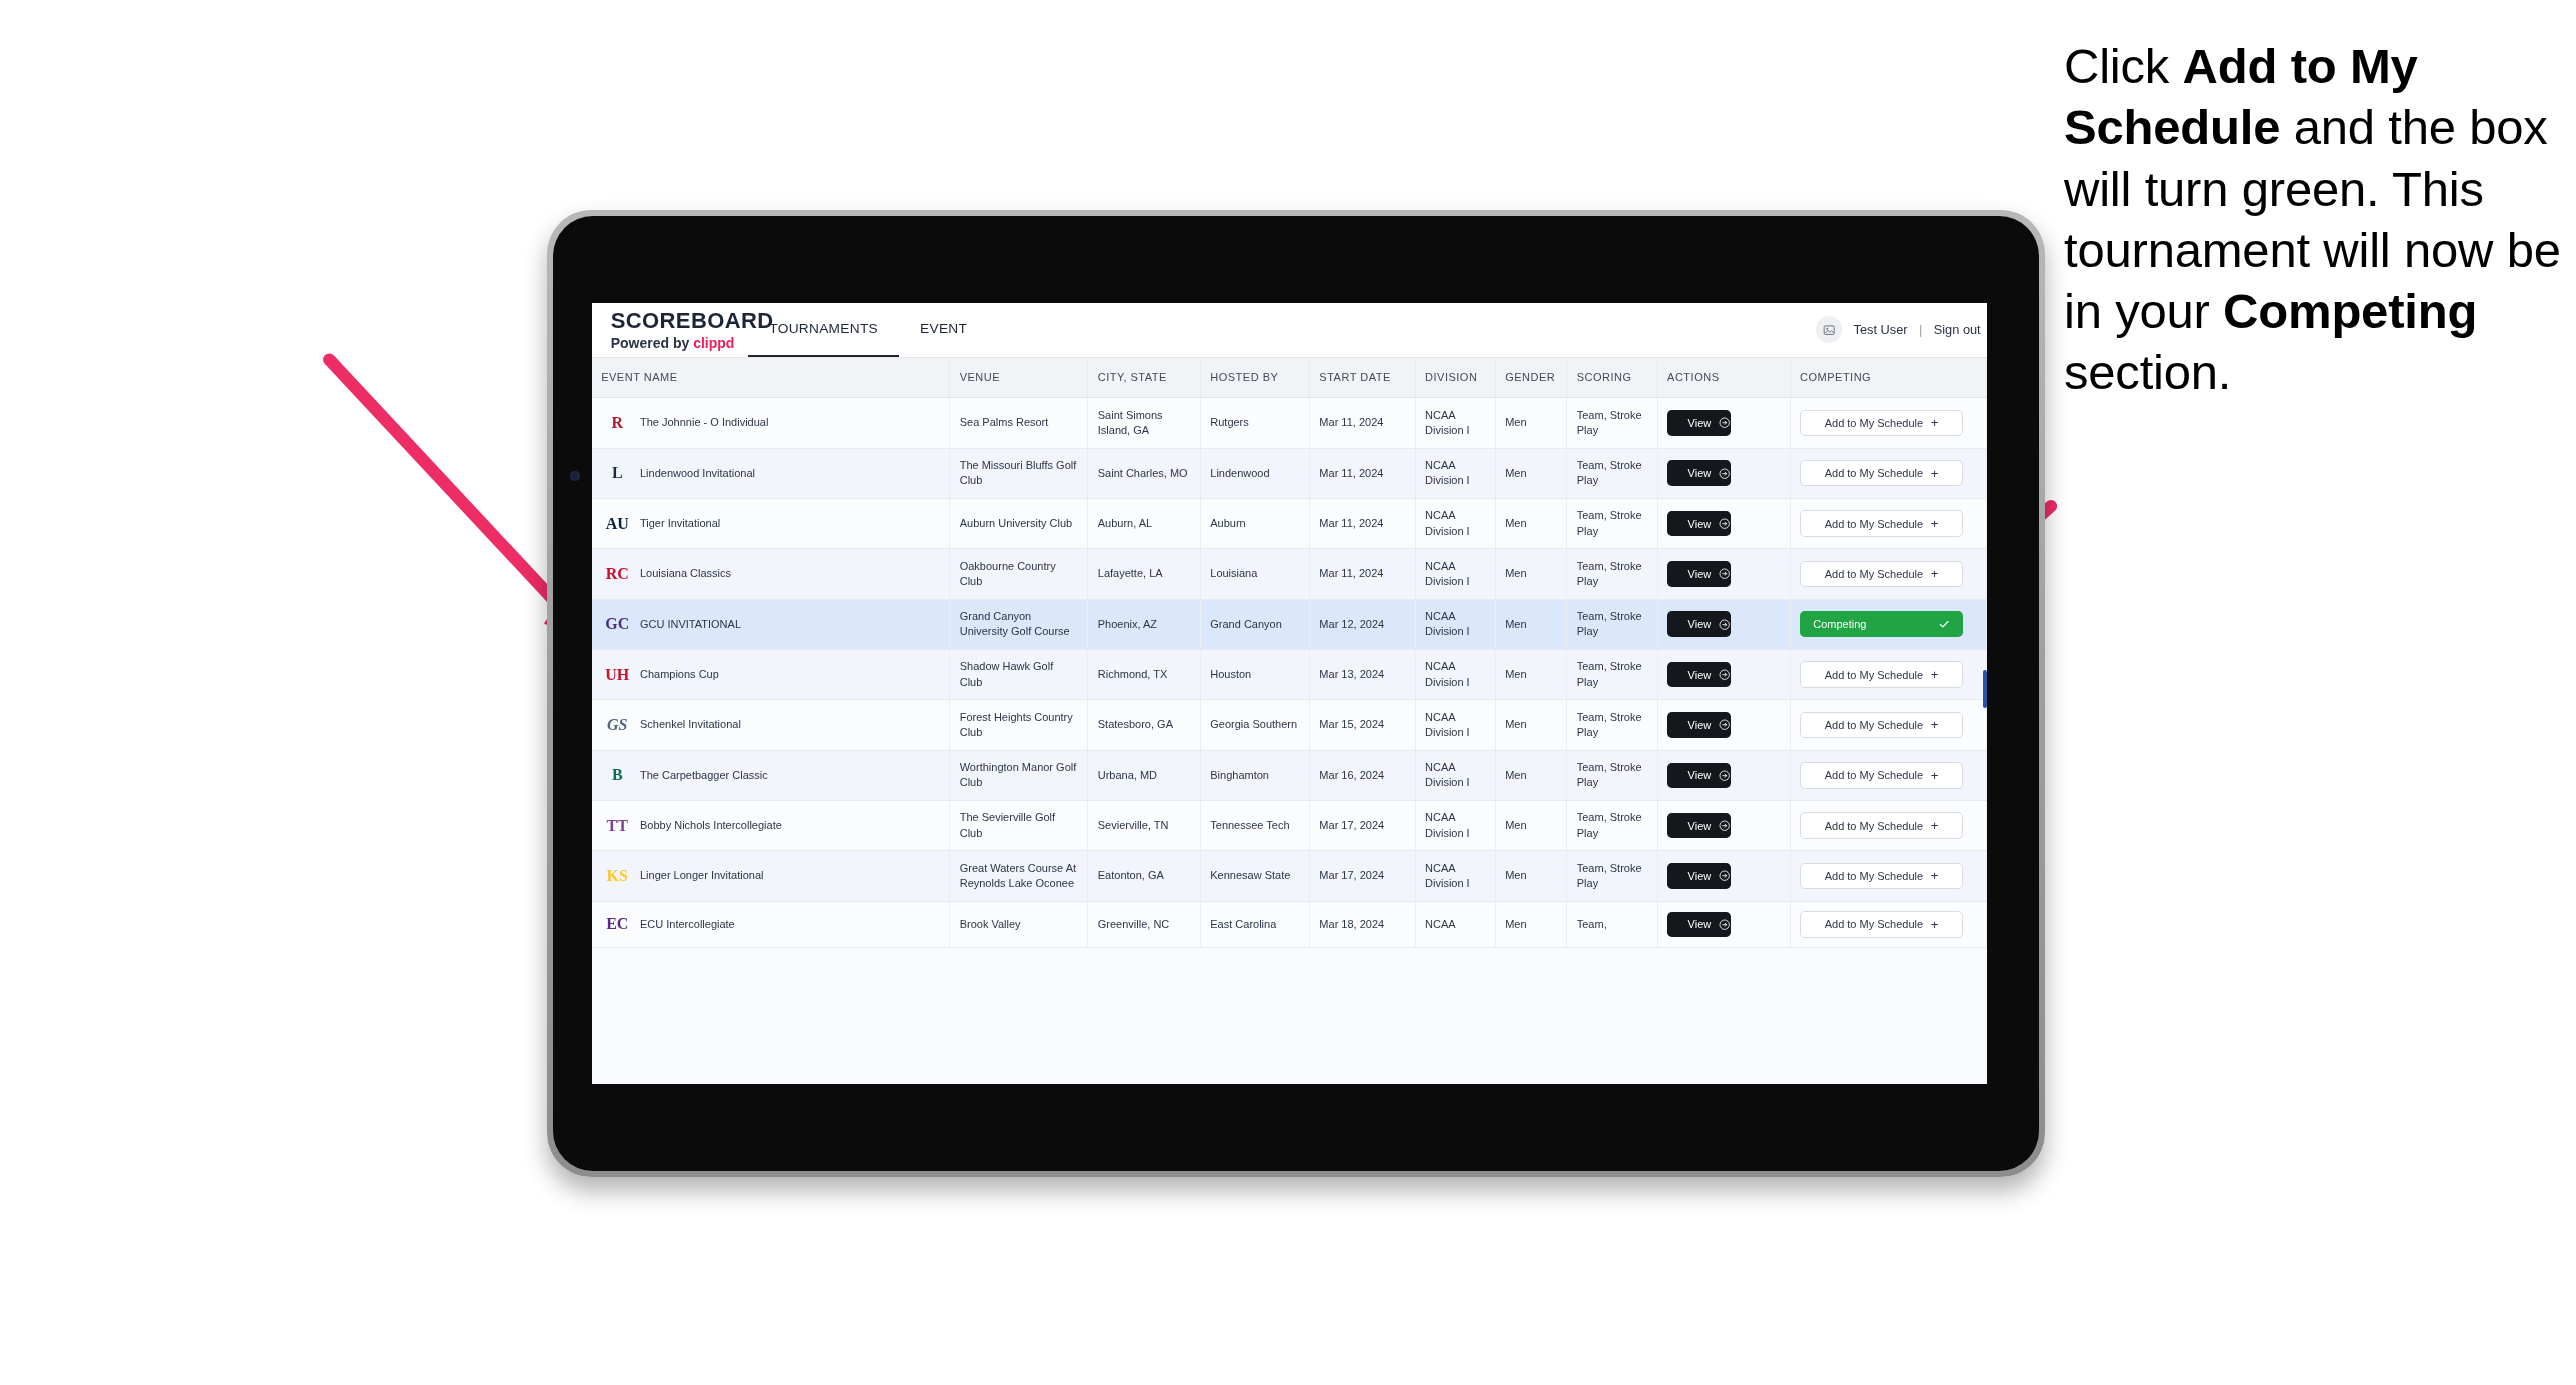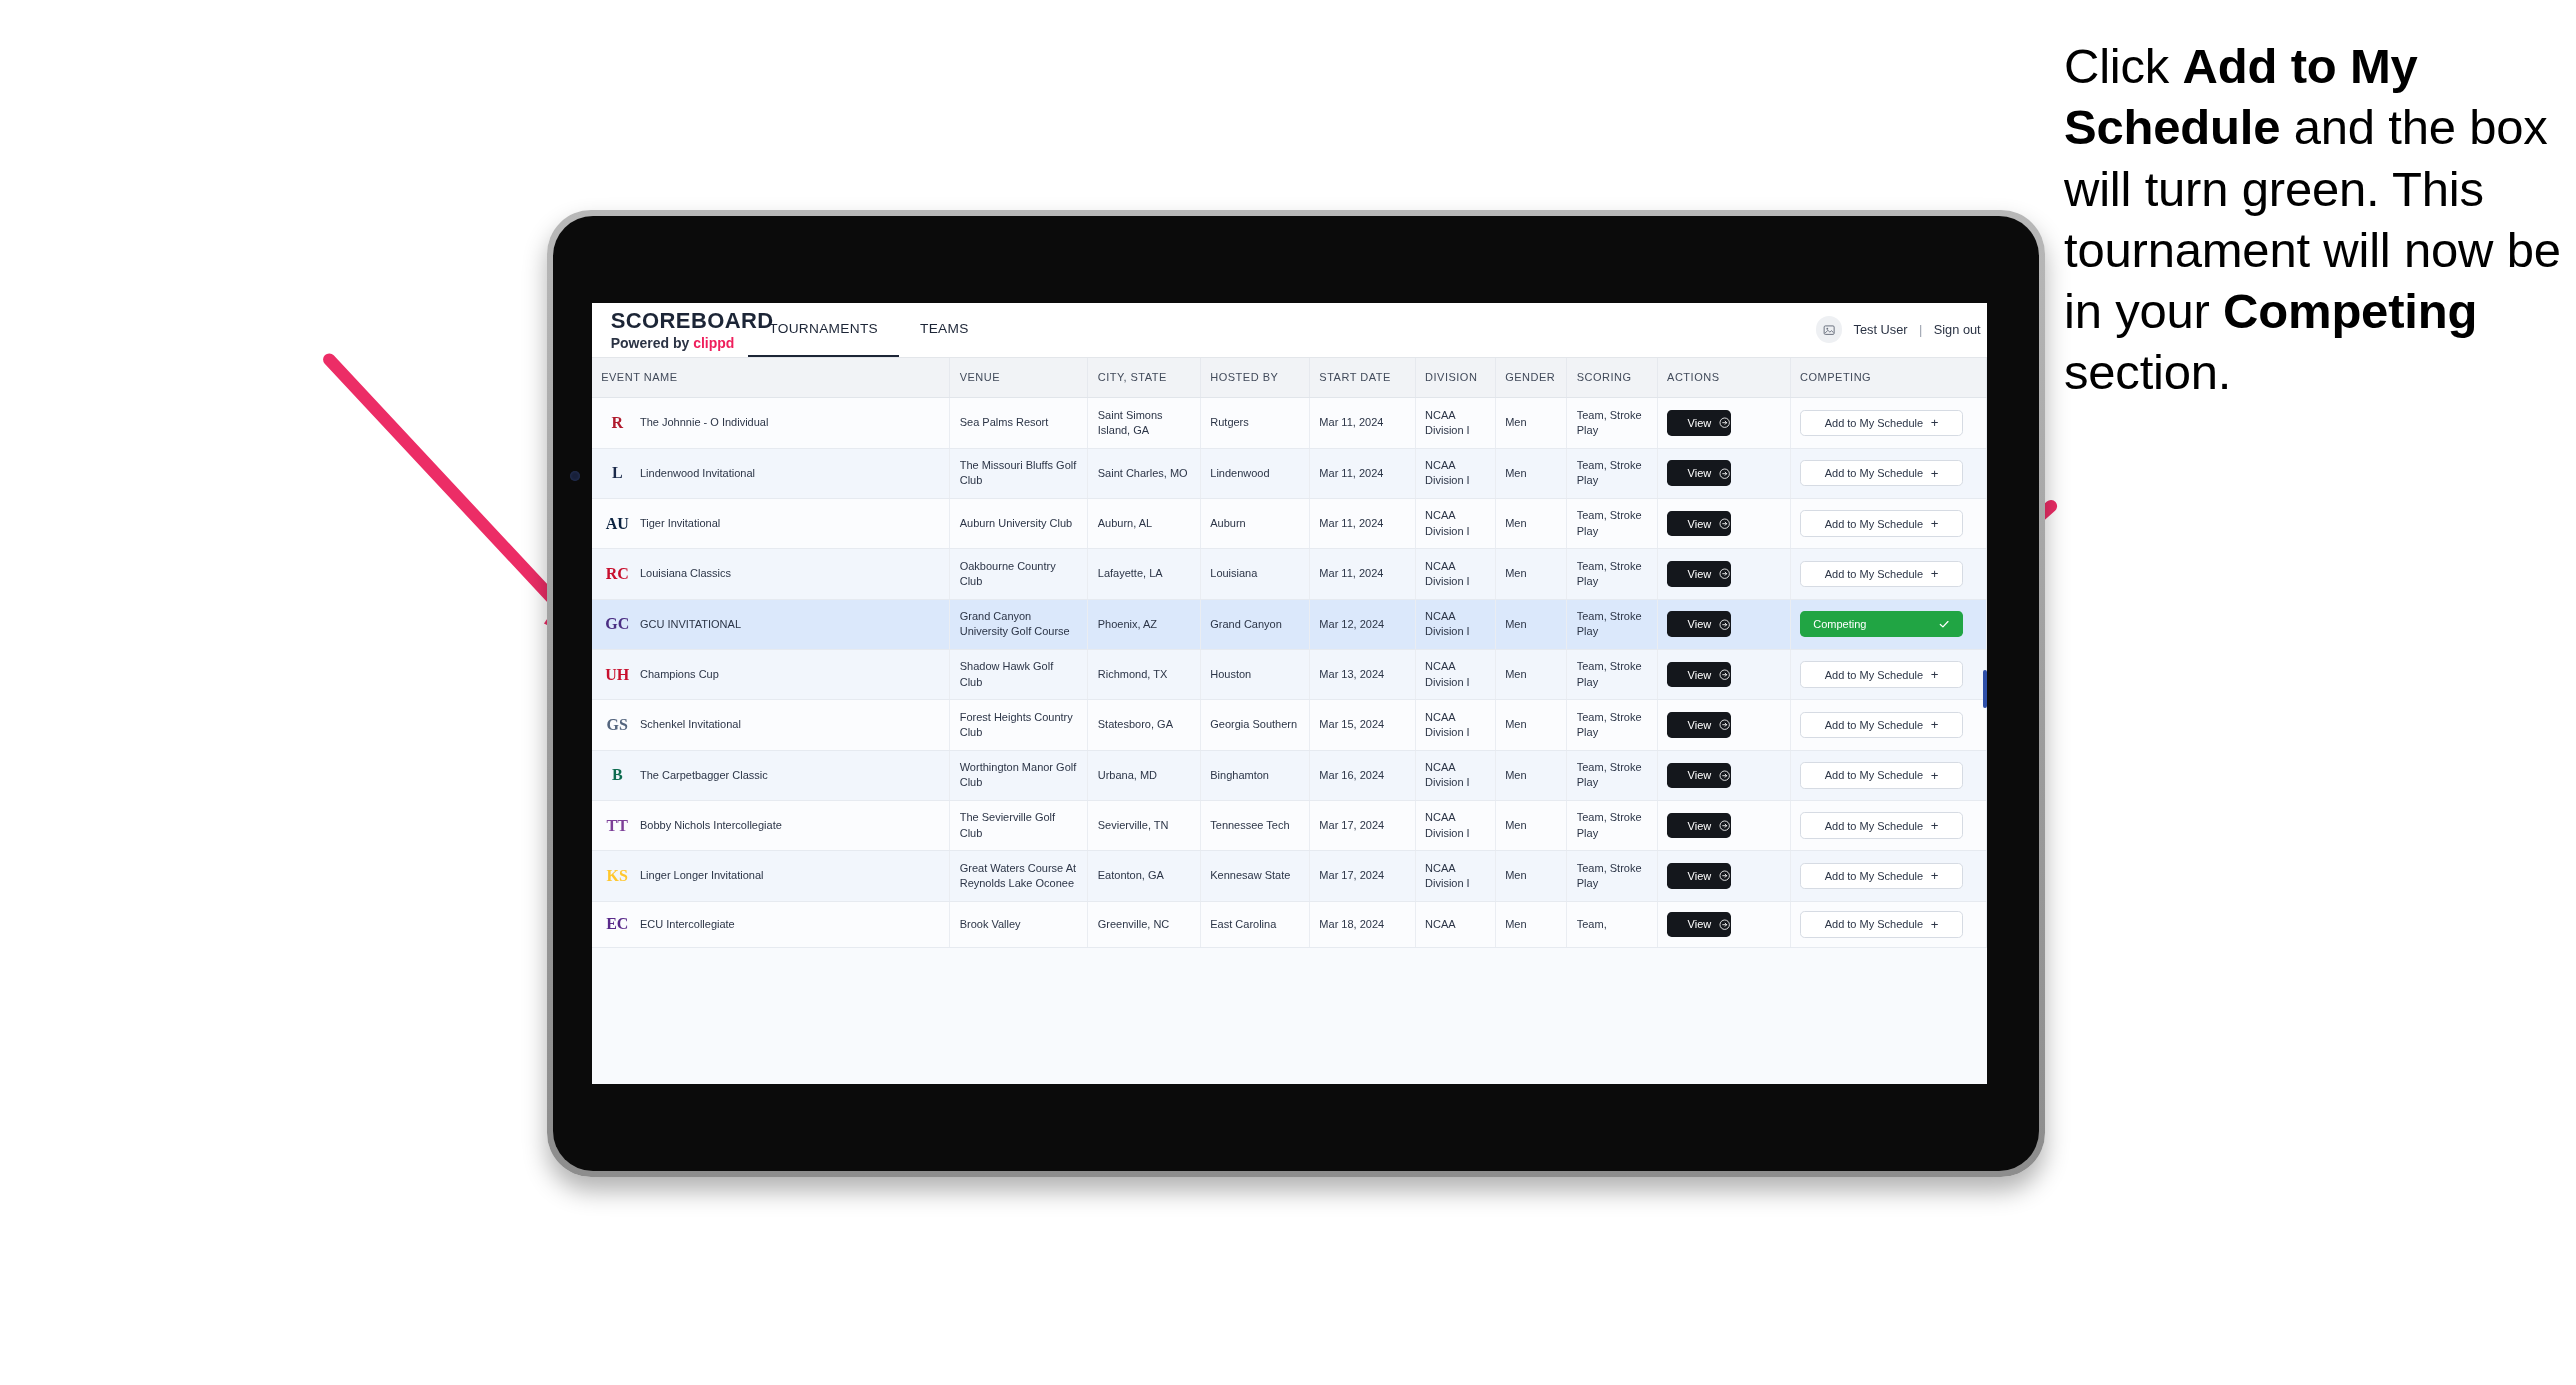"TEAMS" div.nav-item { text: TEAMS -> EVENT }
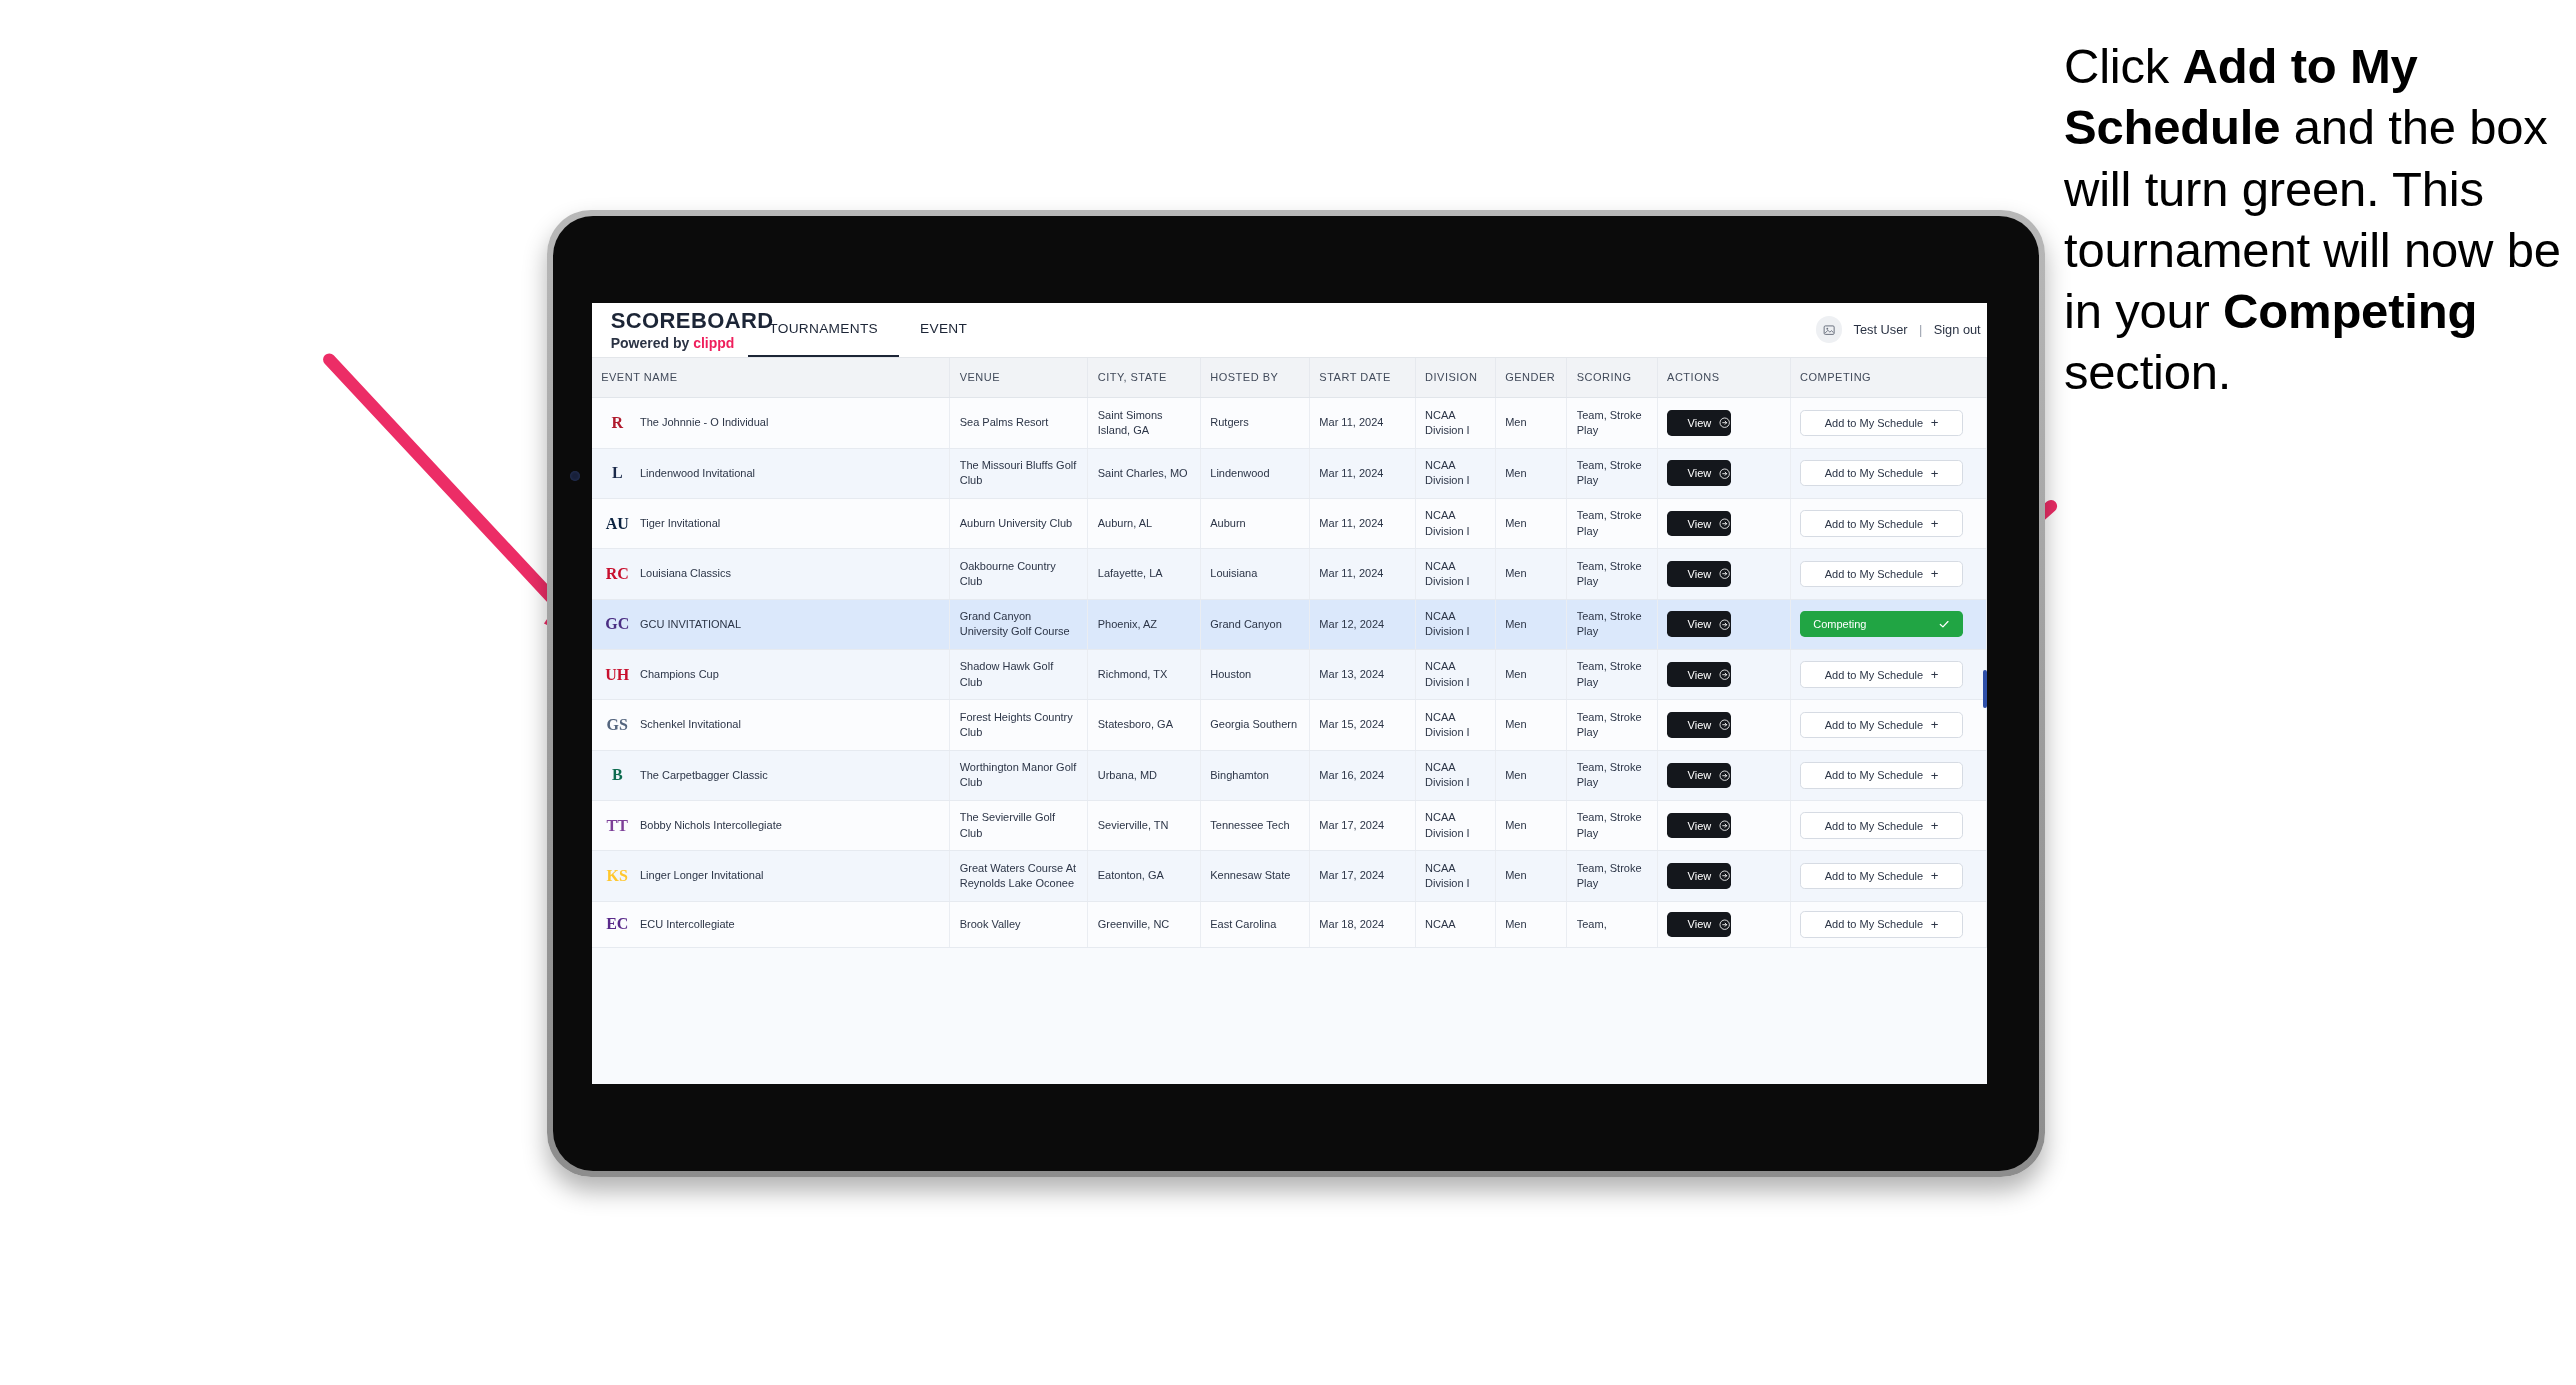"GS" div.logo { font-style: none -> italic }
